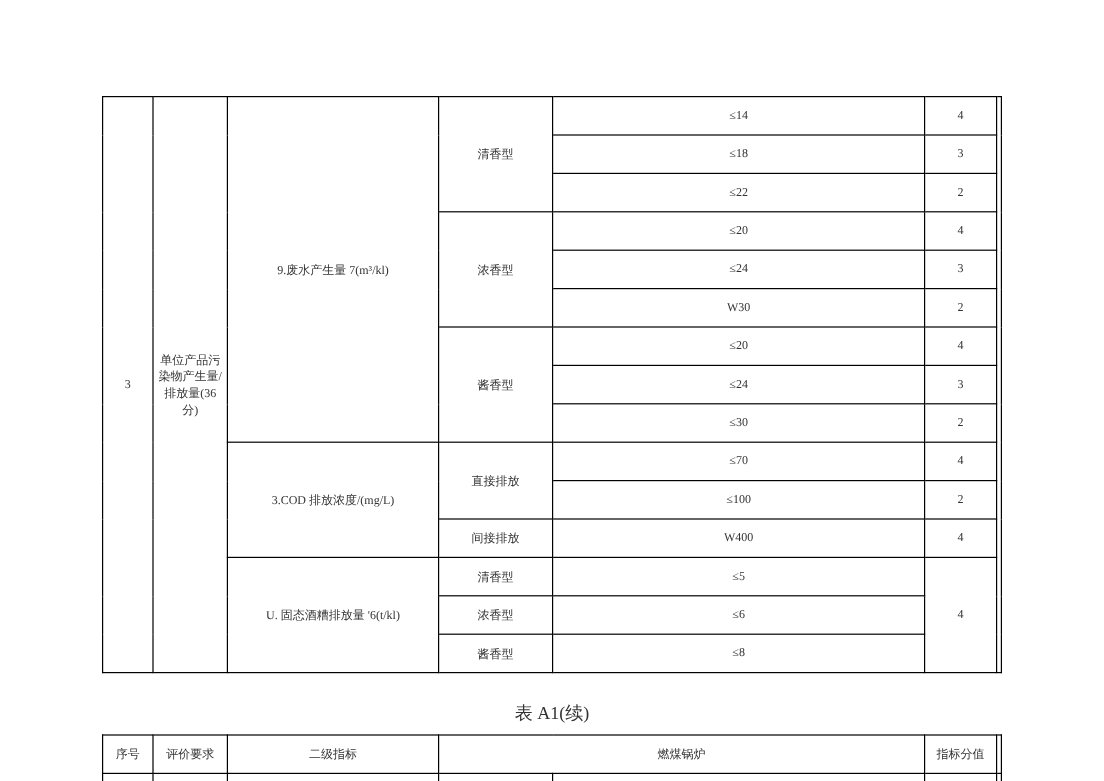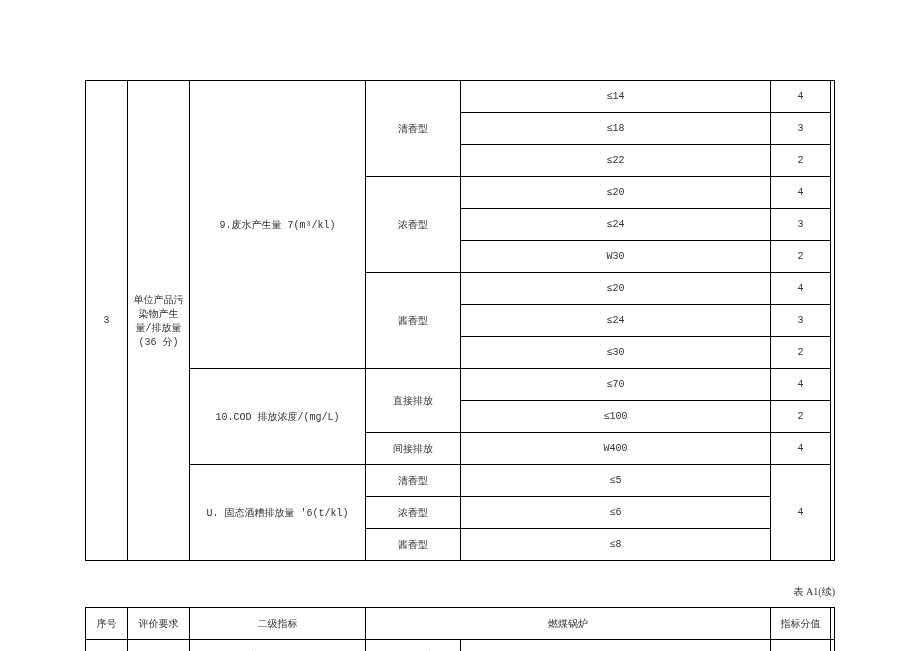"≤14" td, th { font-family: Liberation Mono, monospace -> none }
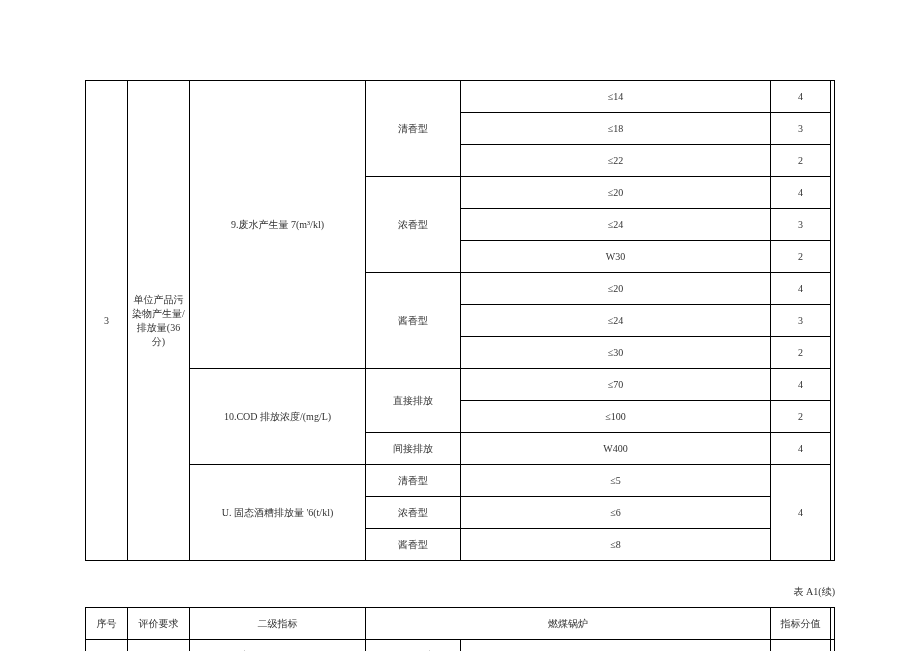"10.COD 排放浓度/(mg/L)" td { text: 10.COD -> 3.COD }
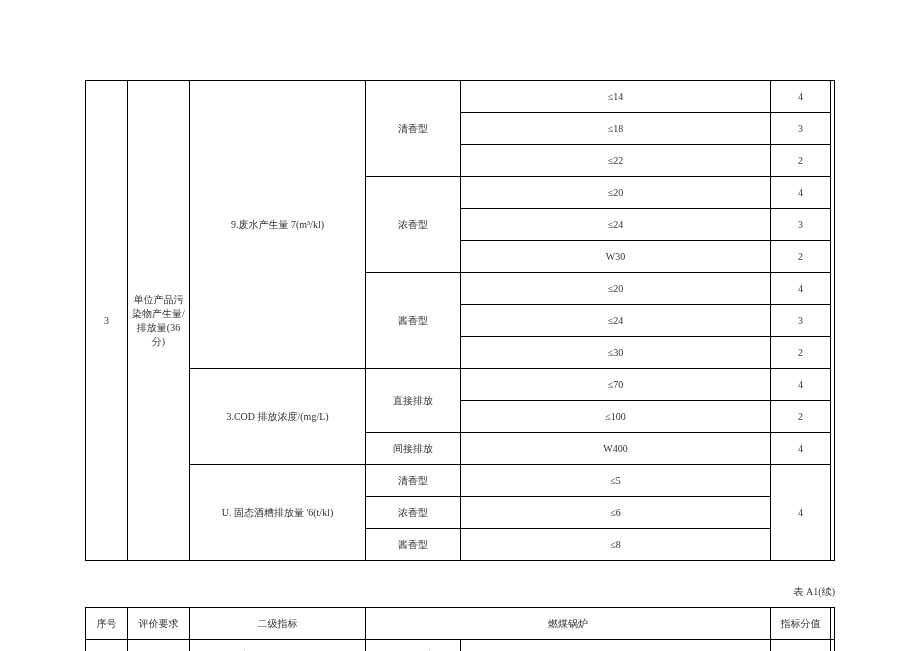"表 A1(续)" .caption { font-size: 10px -> 15px; text-align: right -> center }
